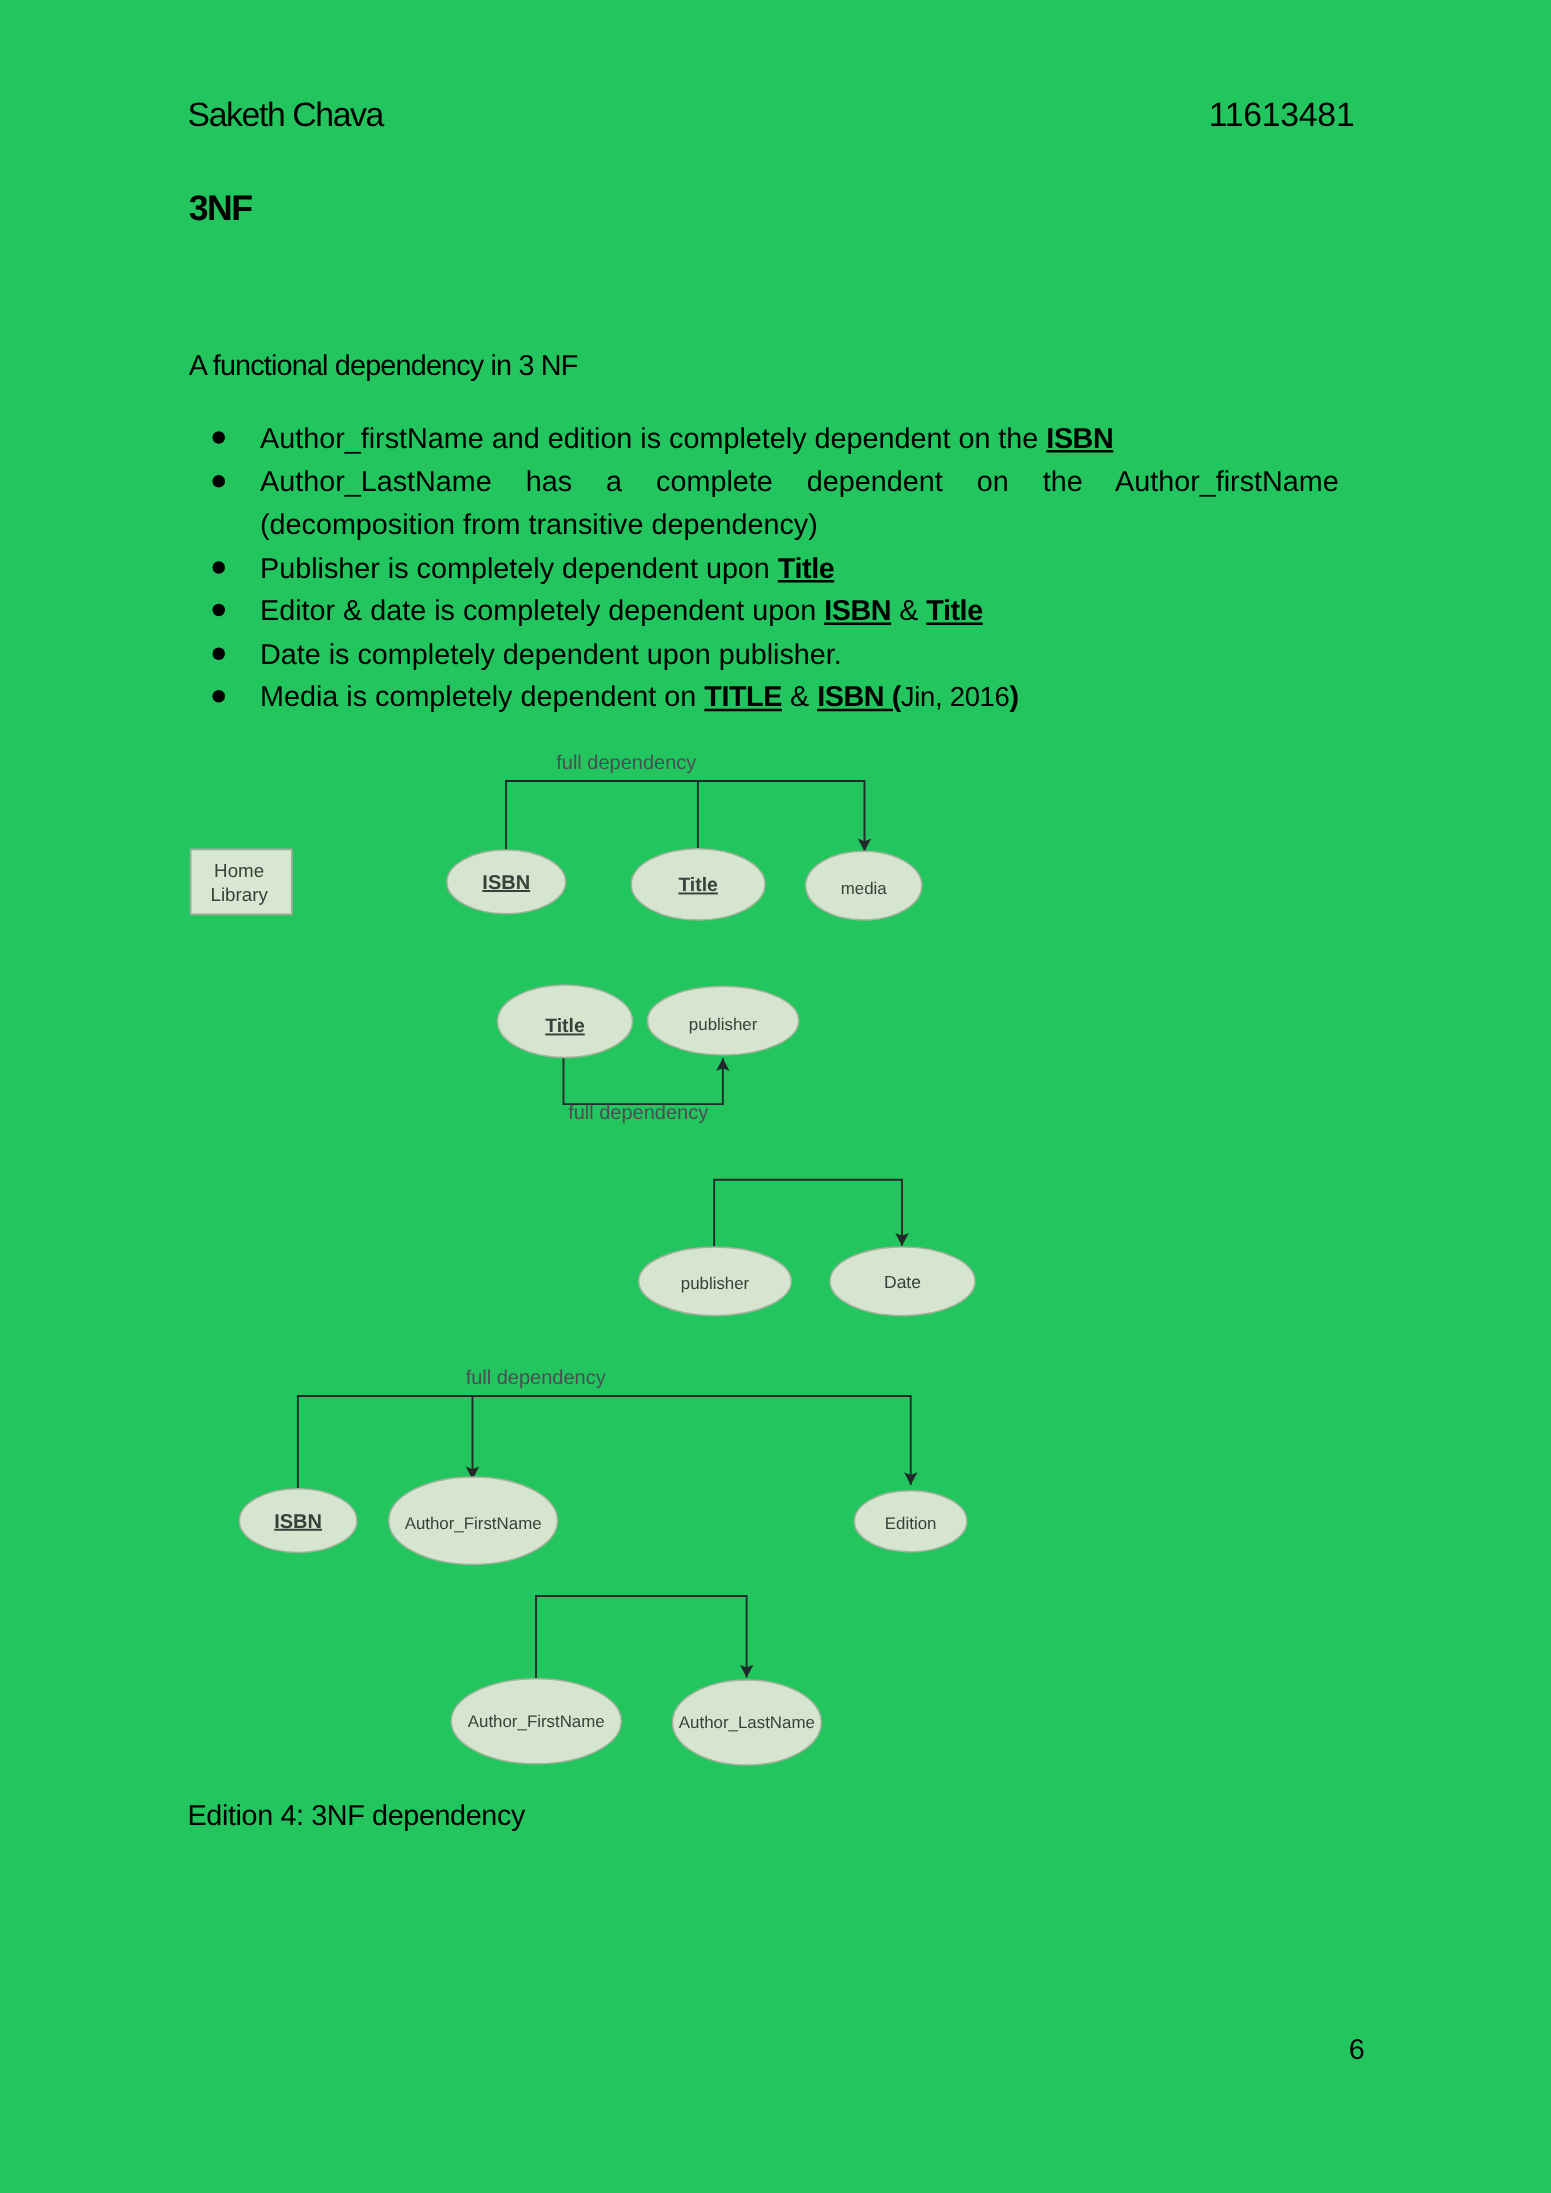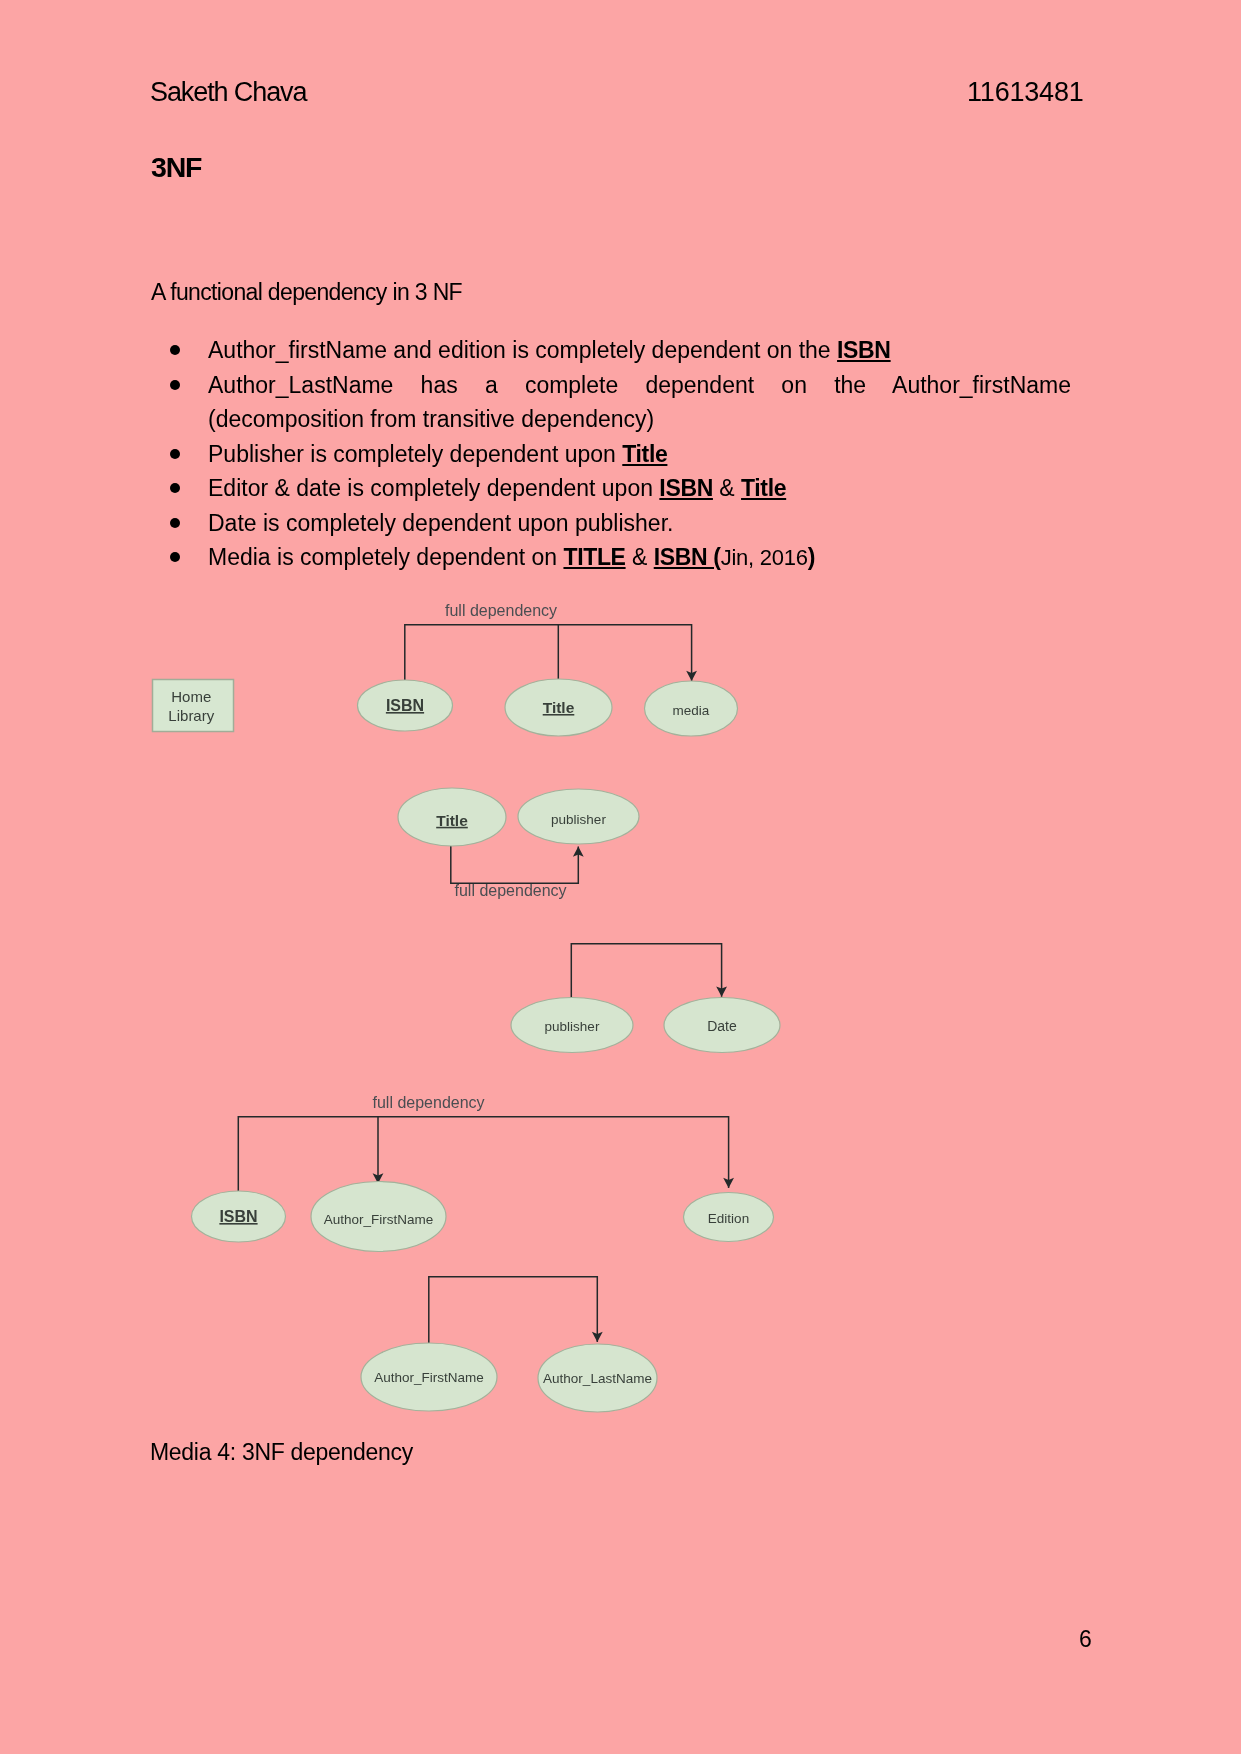"Saketh Chava" .page { background: #fca5a5 -> #22c55e }
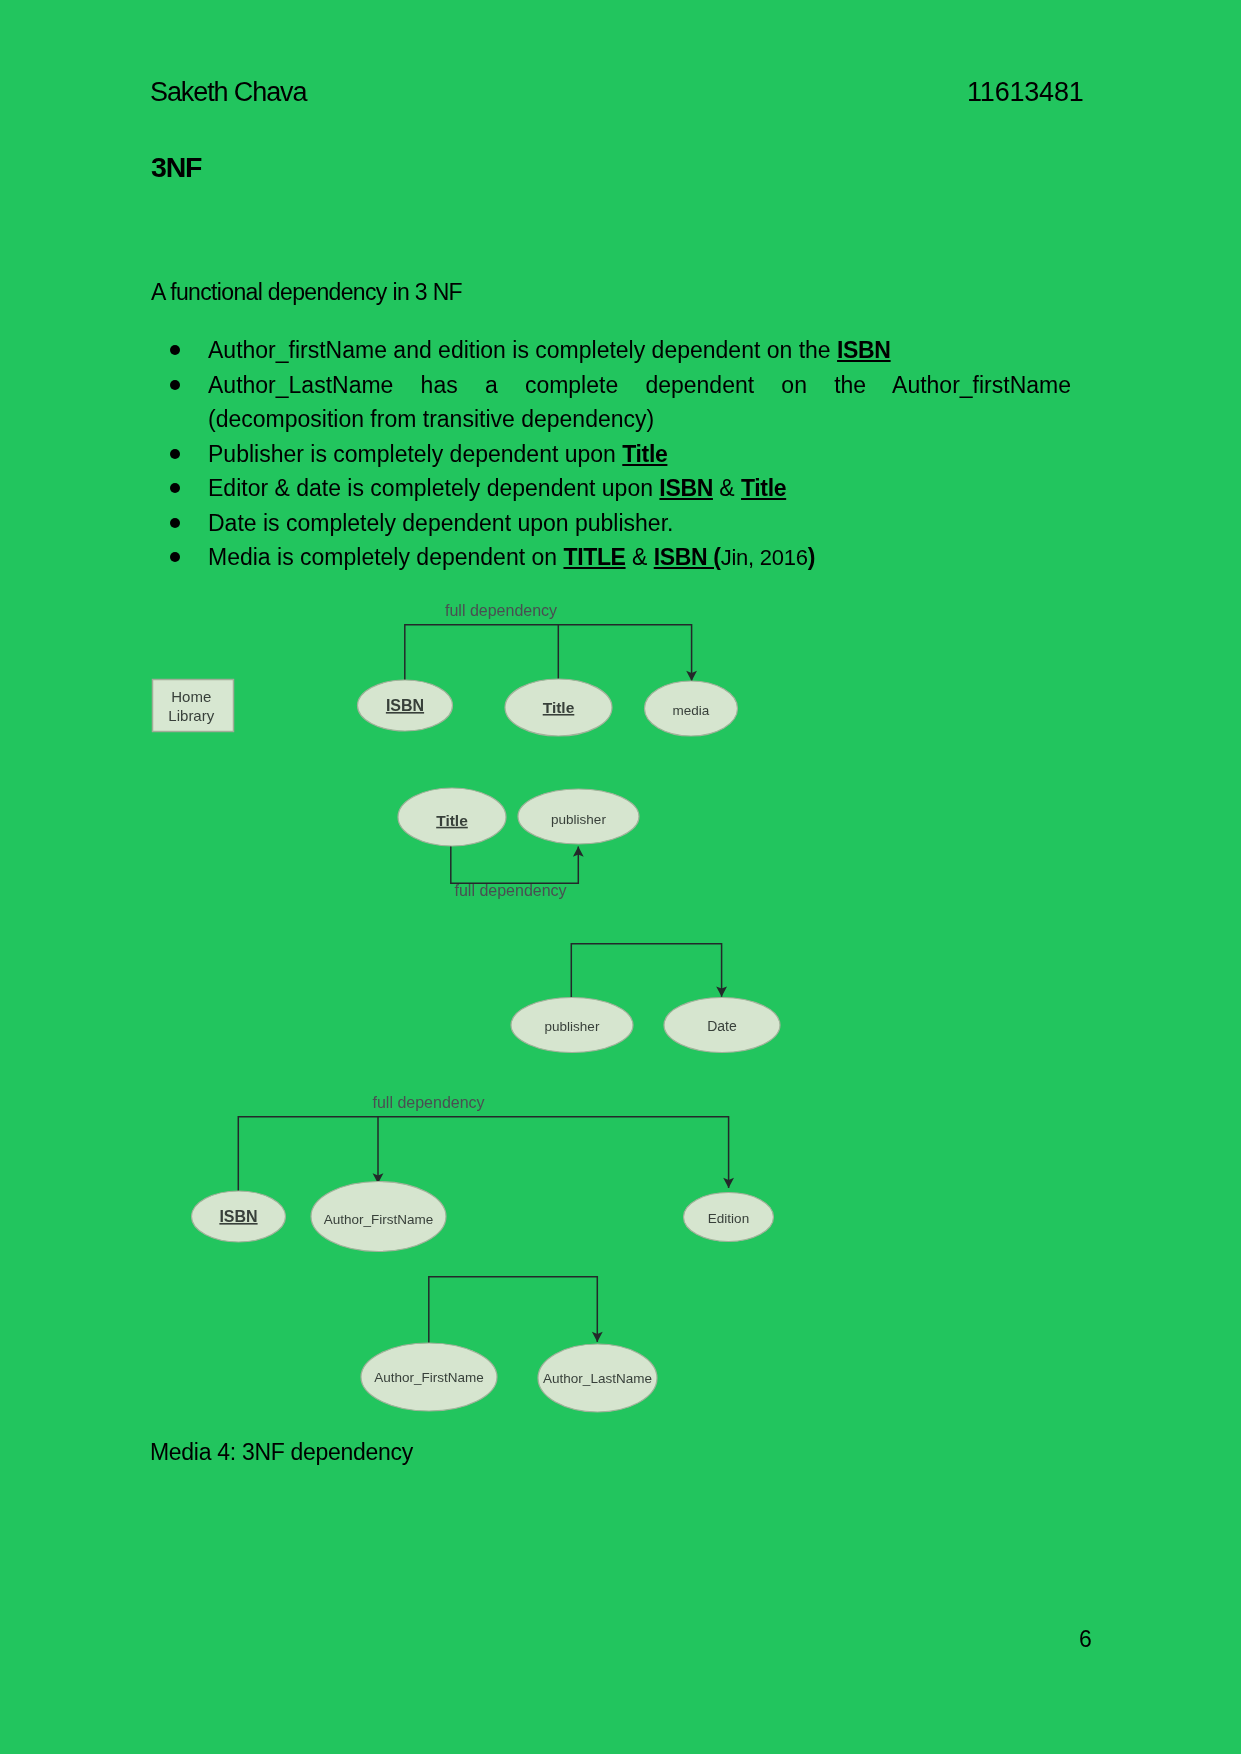"Media 4: 3NF dependency" div.abs { text: Media -> Edition }
